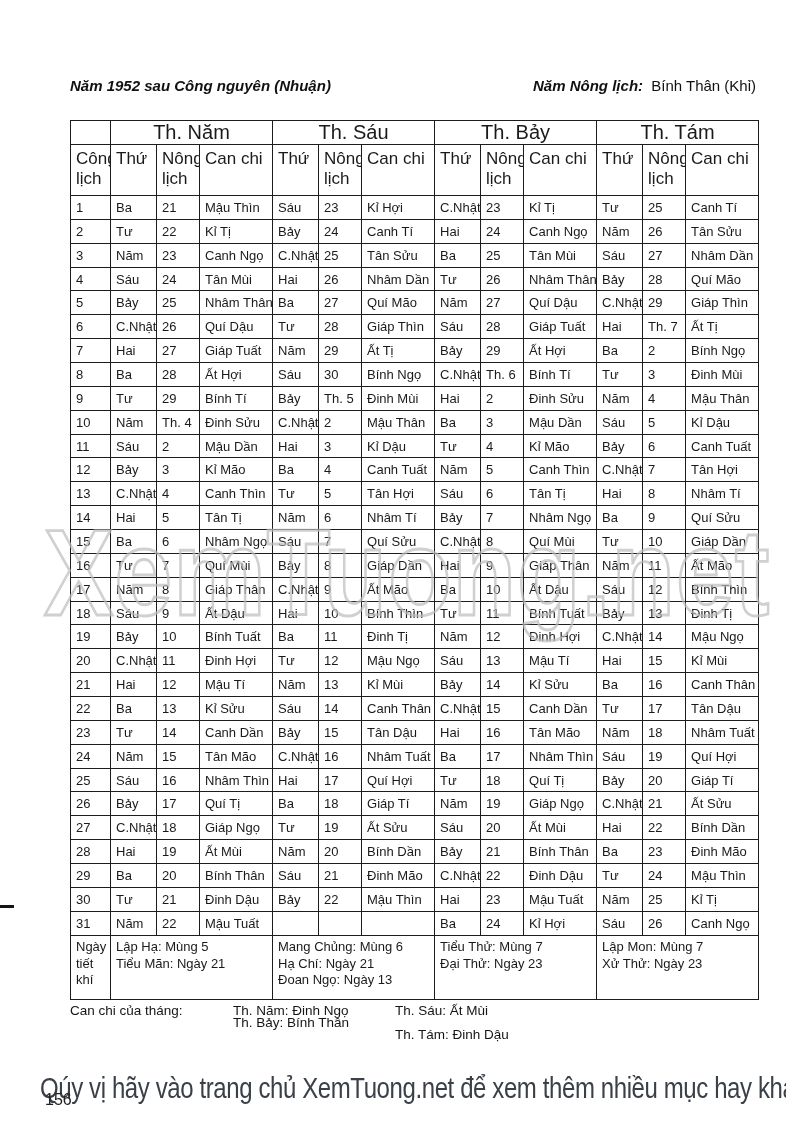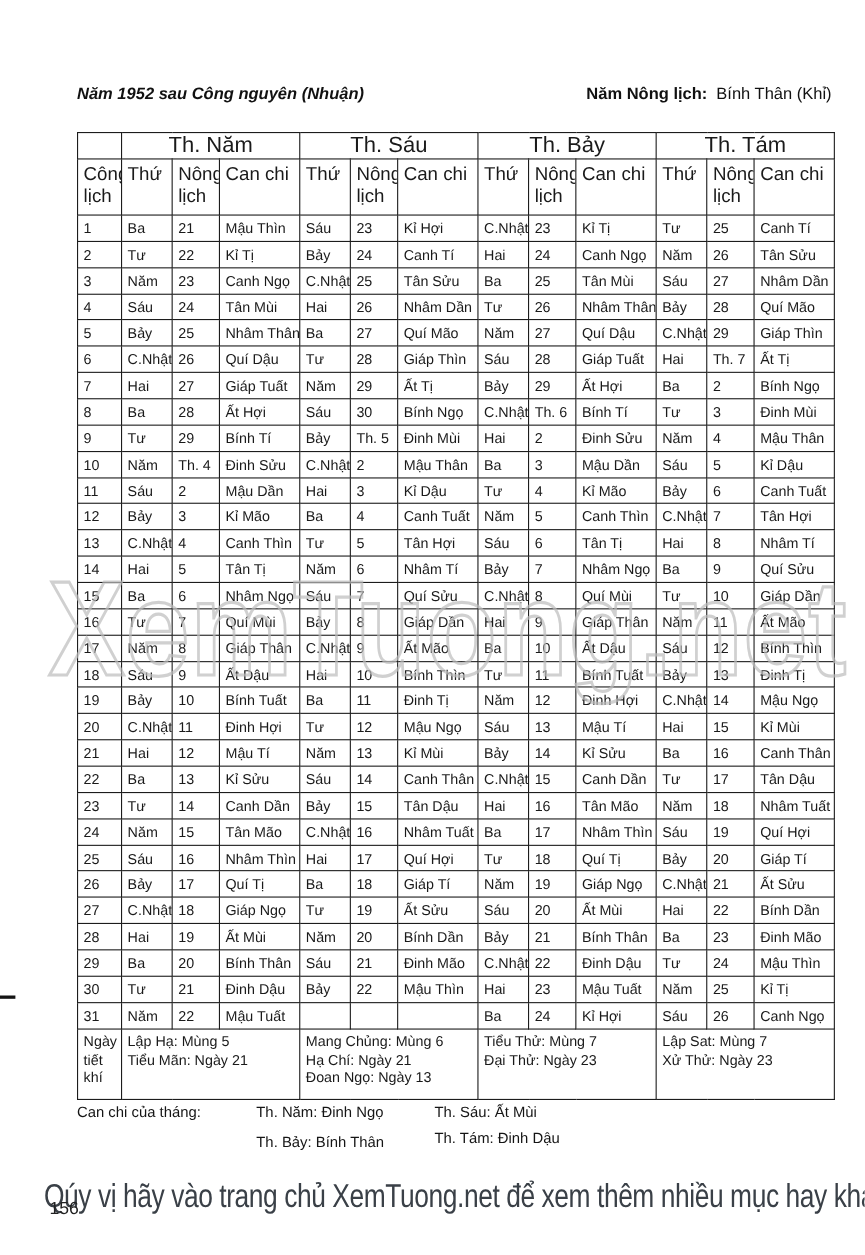"Năm Nông lịch:" .title-right .tr-label { font-style: none -> italic }
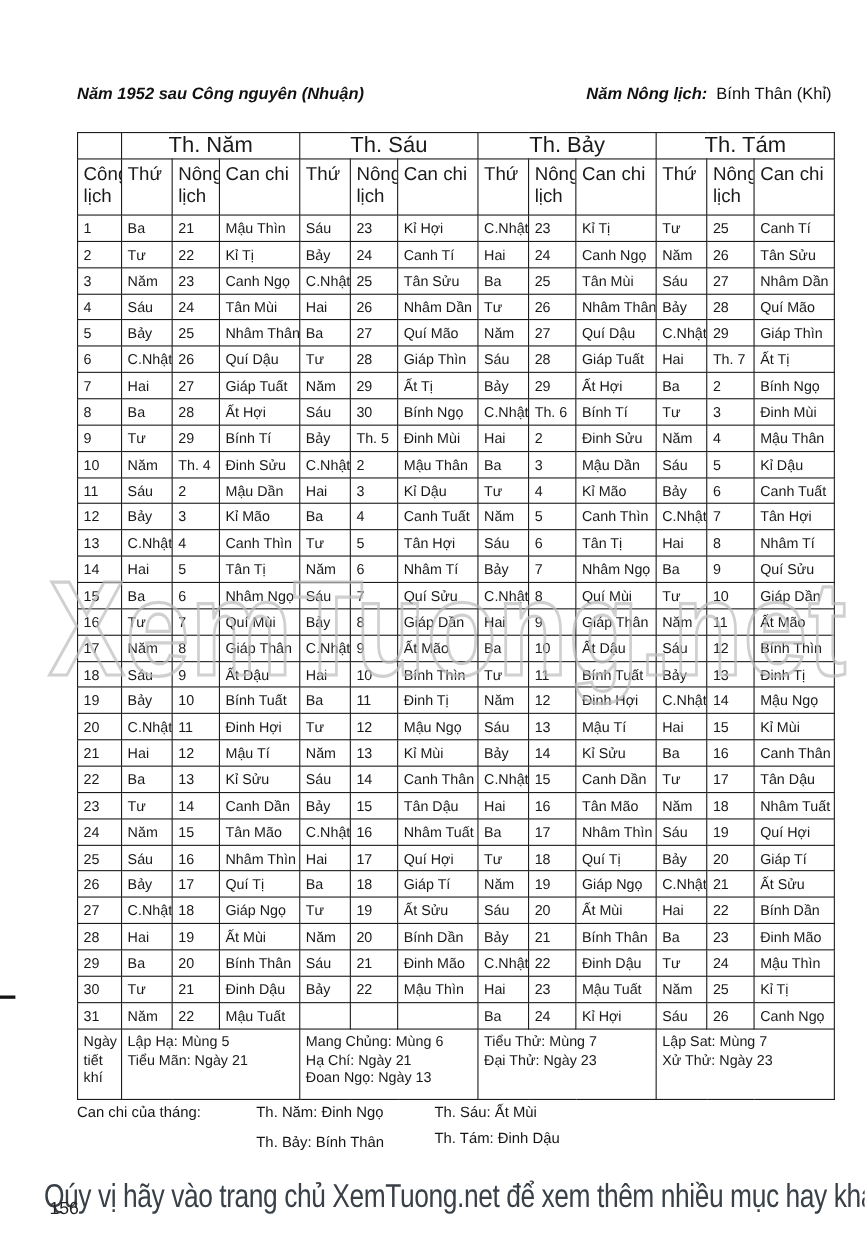"Lập Sat: Mùng 7" div { text: Sat -> Mon }
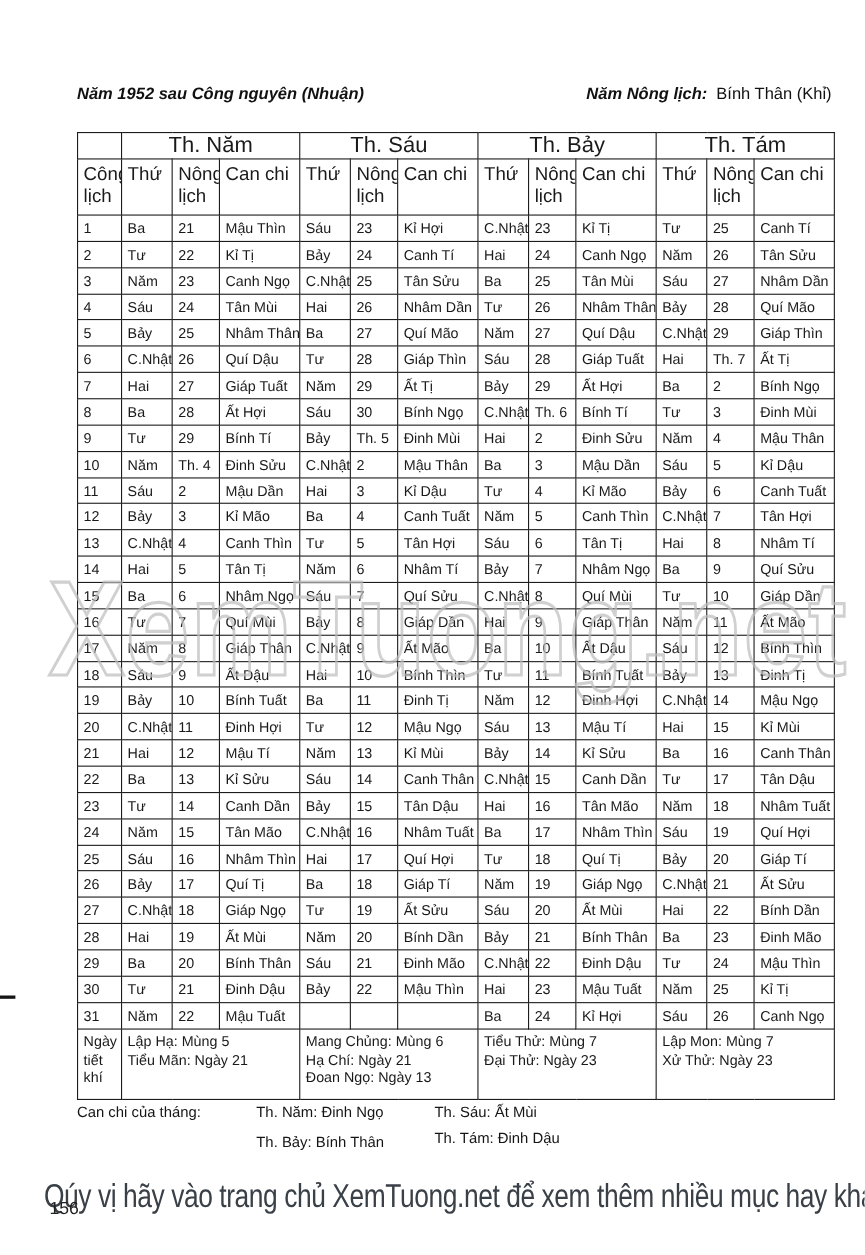"Th. Bảy: Bính Thân" span { top: 28px -> 12px }
